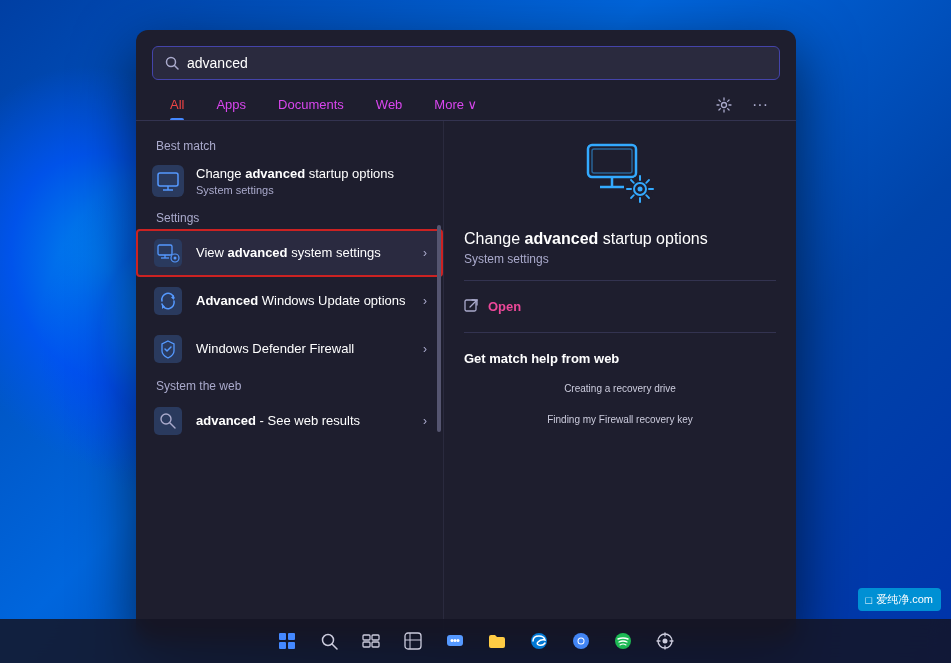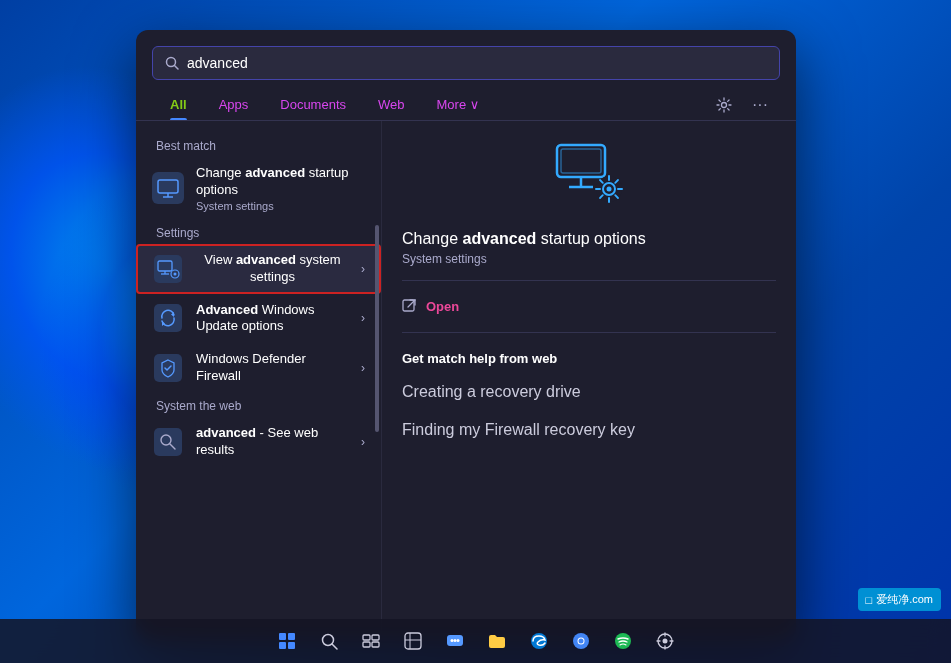"All" .tab.active { color: #84cc16 -> #ef4444; font-weight: bold -> none }
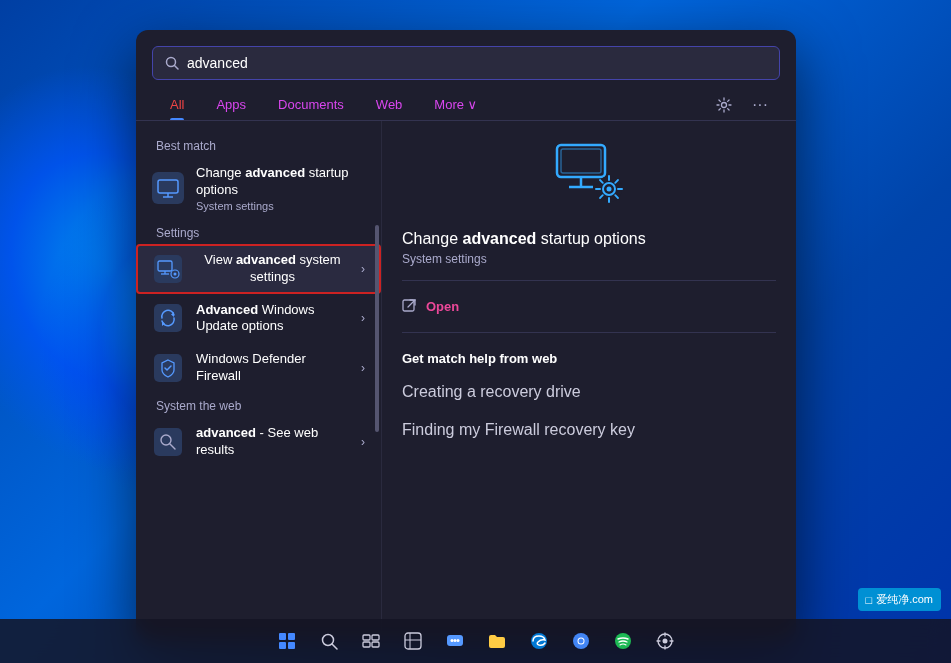"Best match" .left-panel { width: 246px -> 308px }
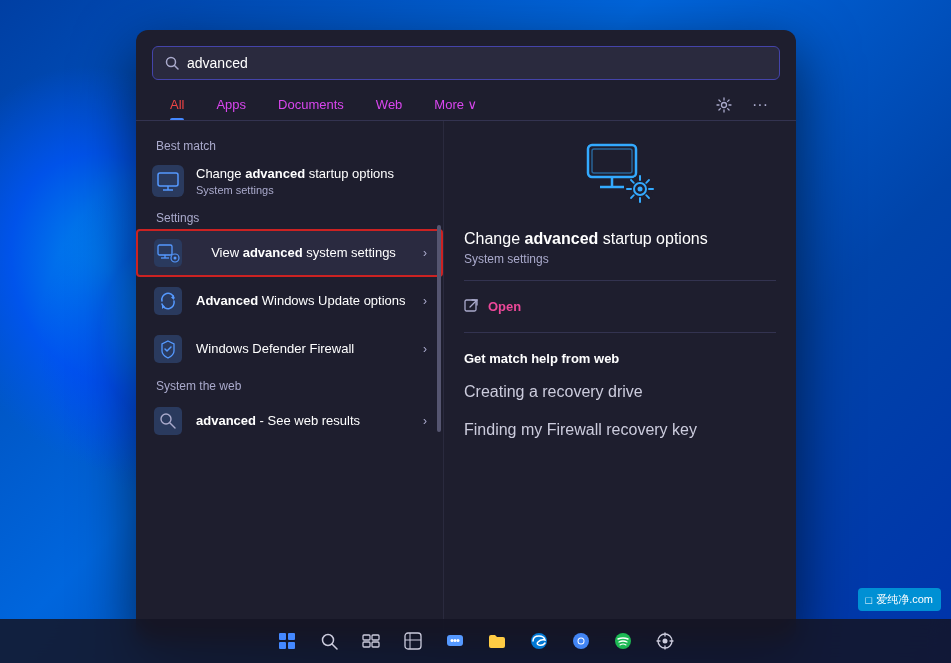"View advanced system settings" .result-item.selected { text-align: center -> none }
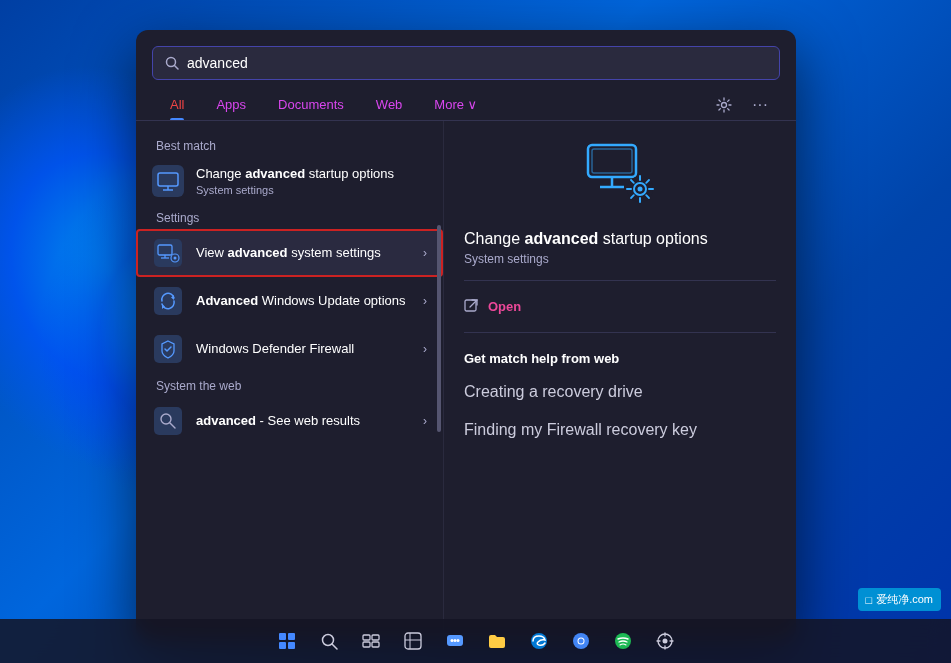"Creating a recovery drive" .help-link { font-size: 16px -> 10px; text-align: none -> center }
